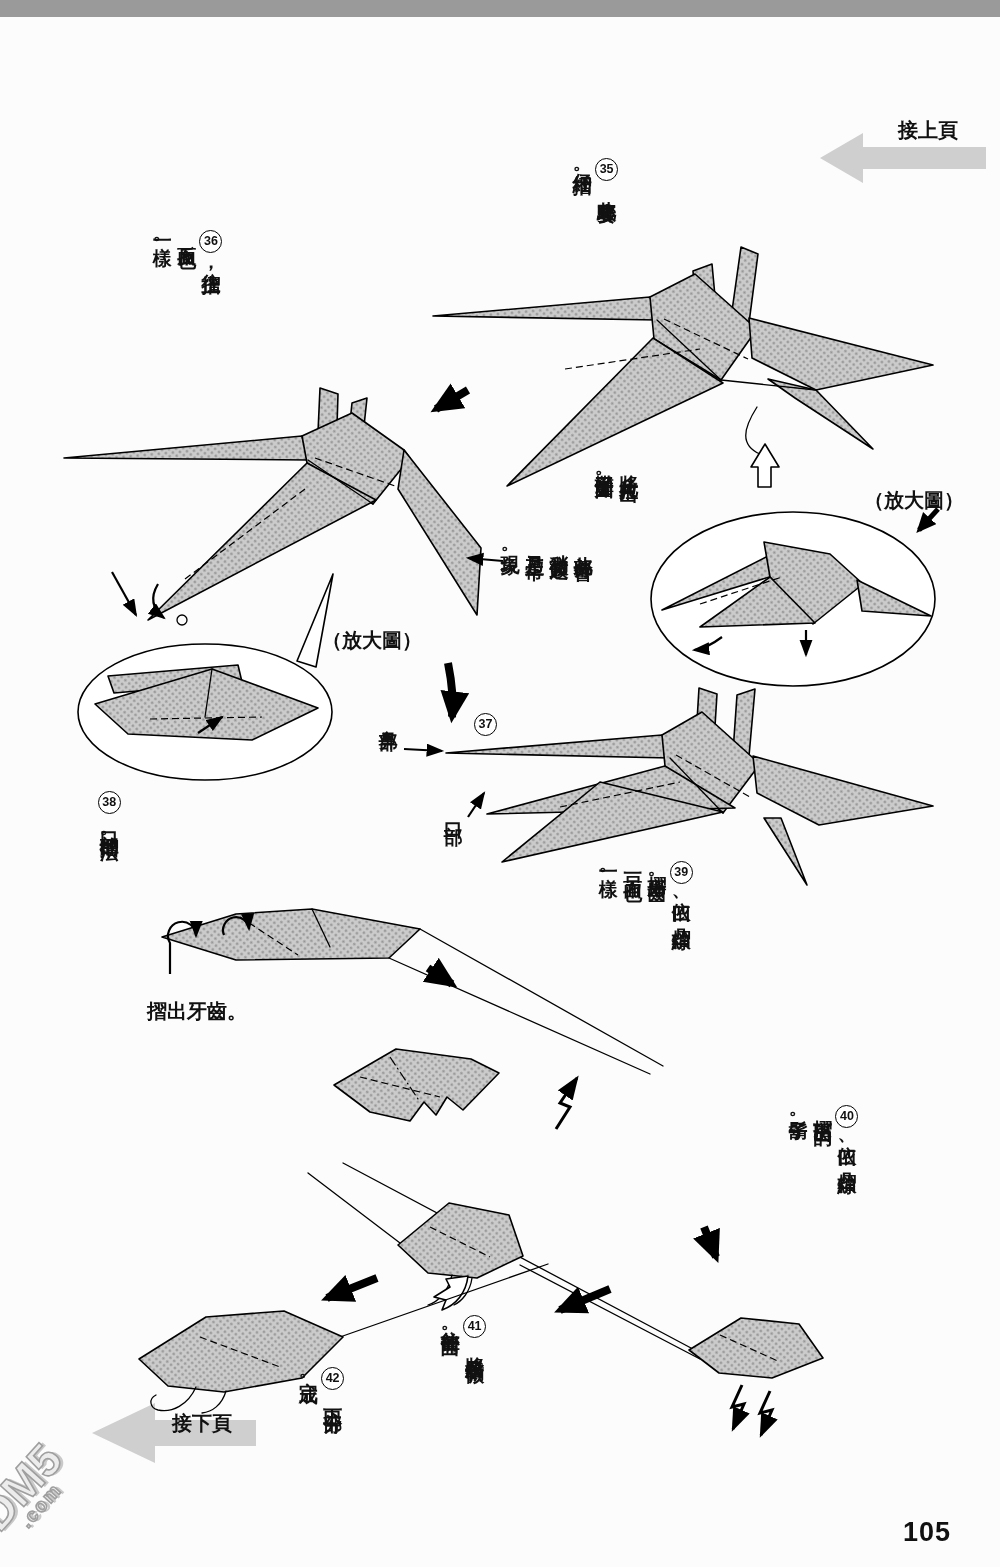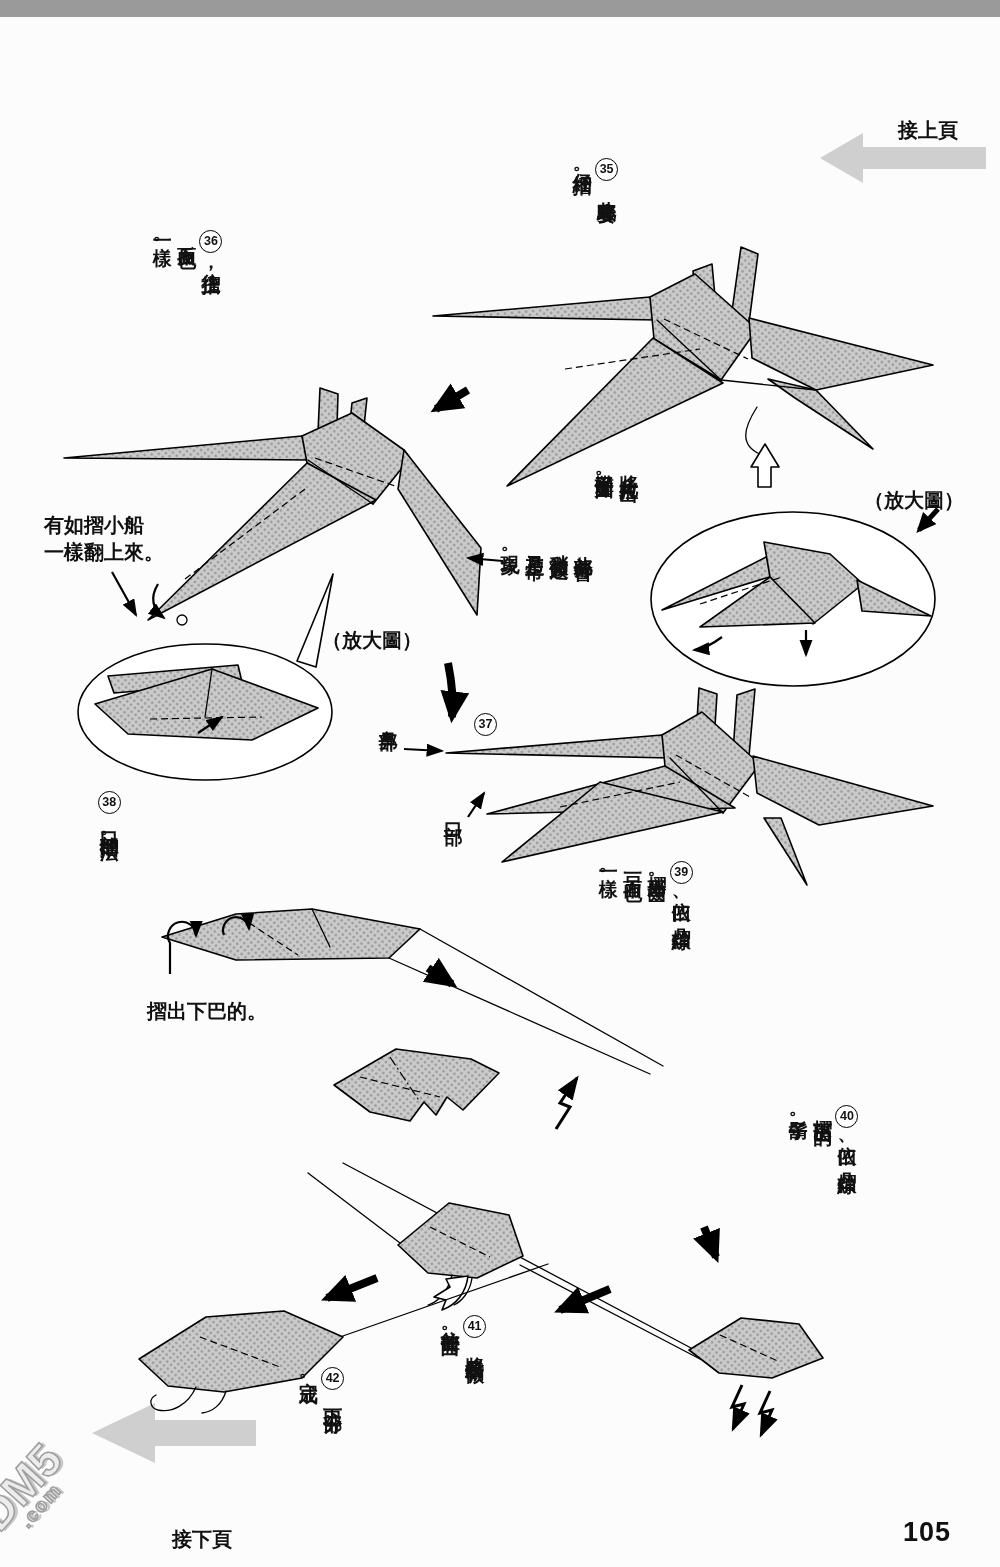"有如摺小船" div.hlabel { html: <div>有如摺小船 一樣翻上來。</div> -> none }
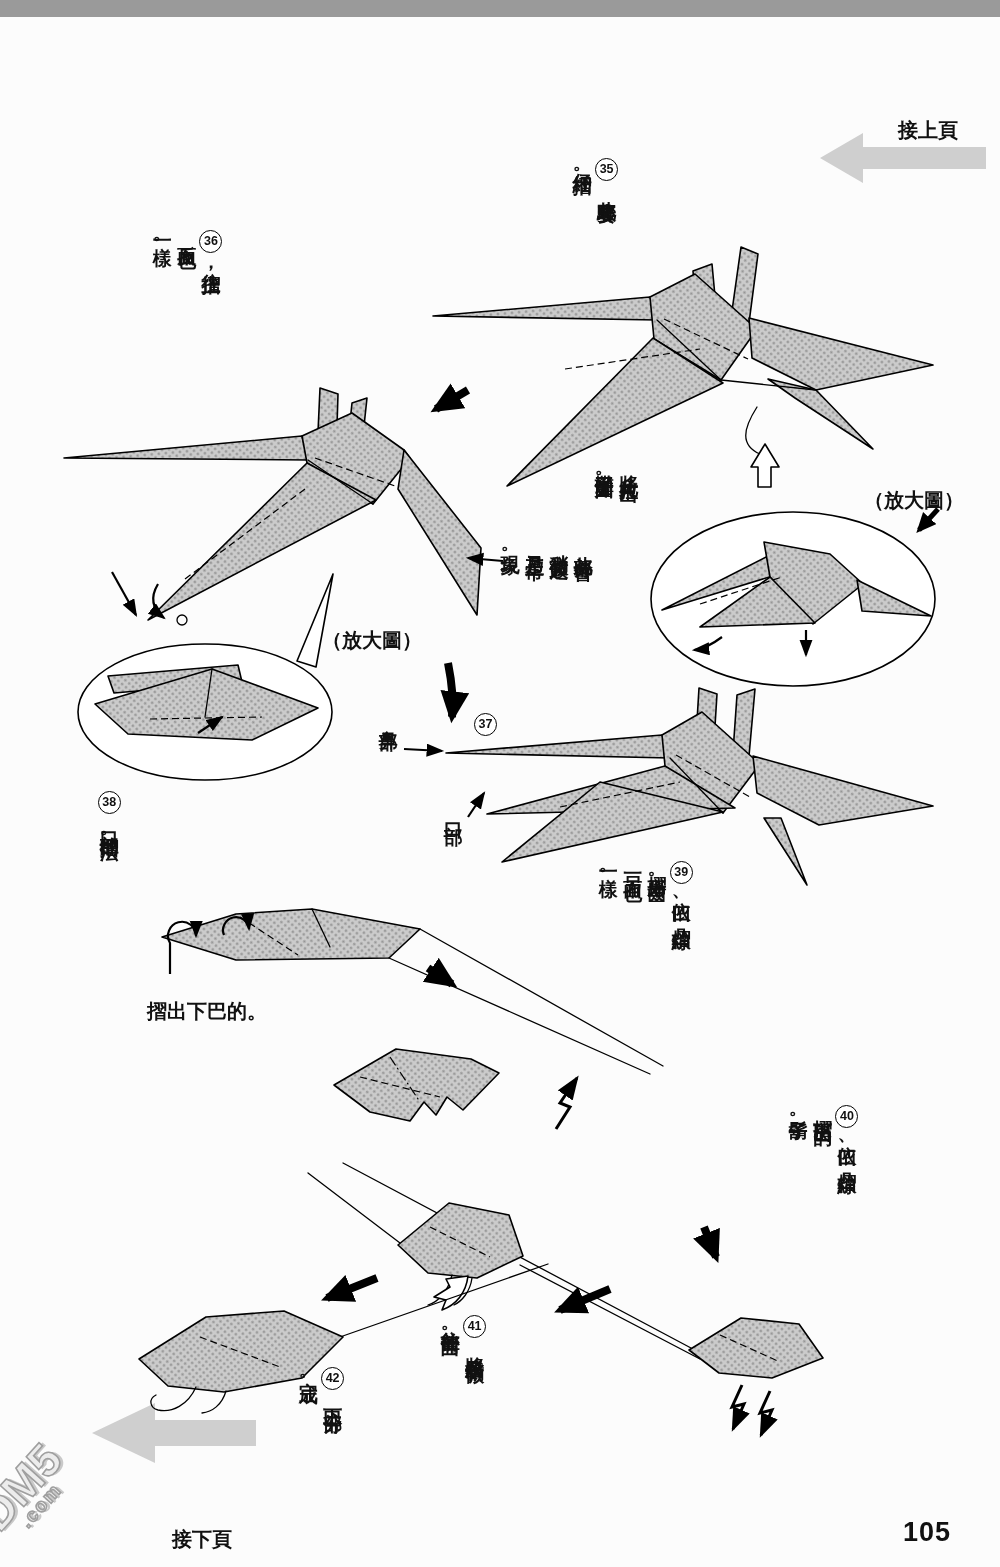"摺出下巴的。" div.hlabel { text: 下巴的 -> 牙齒 }
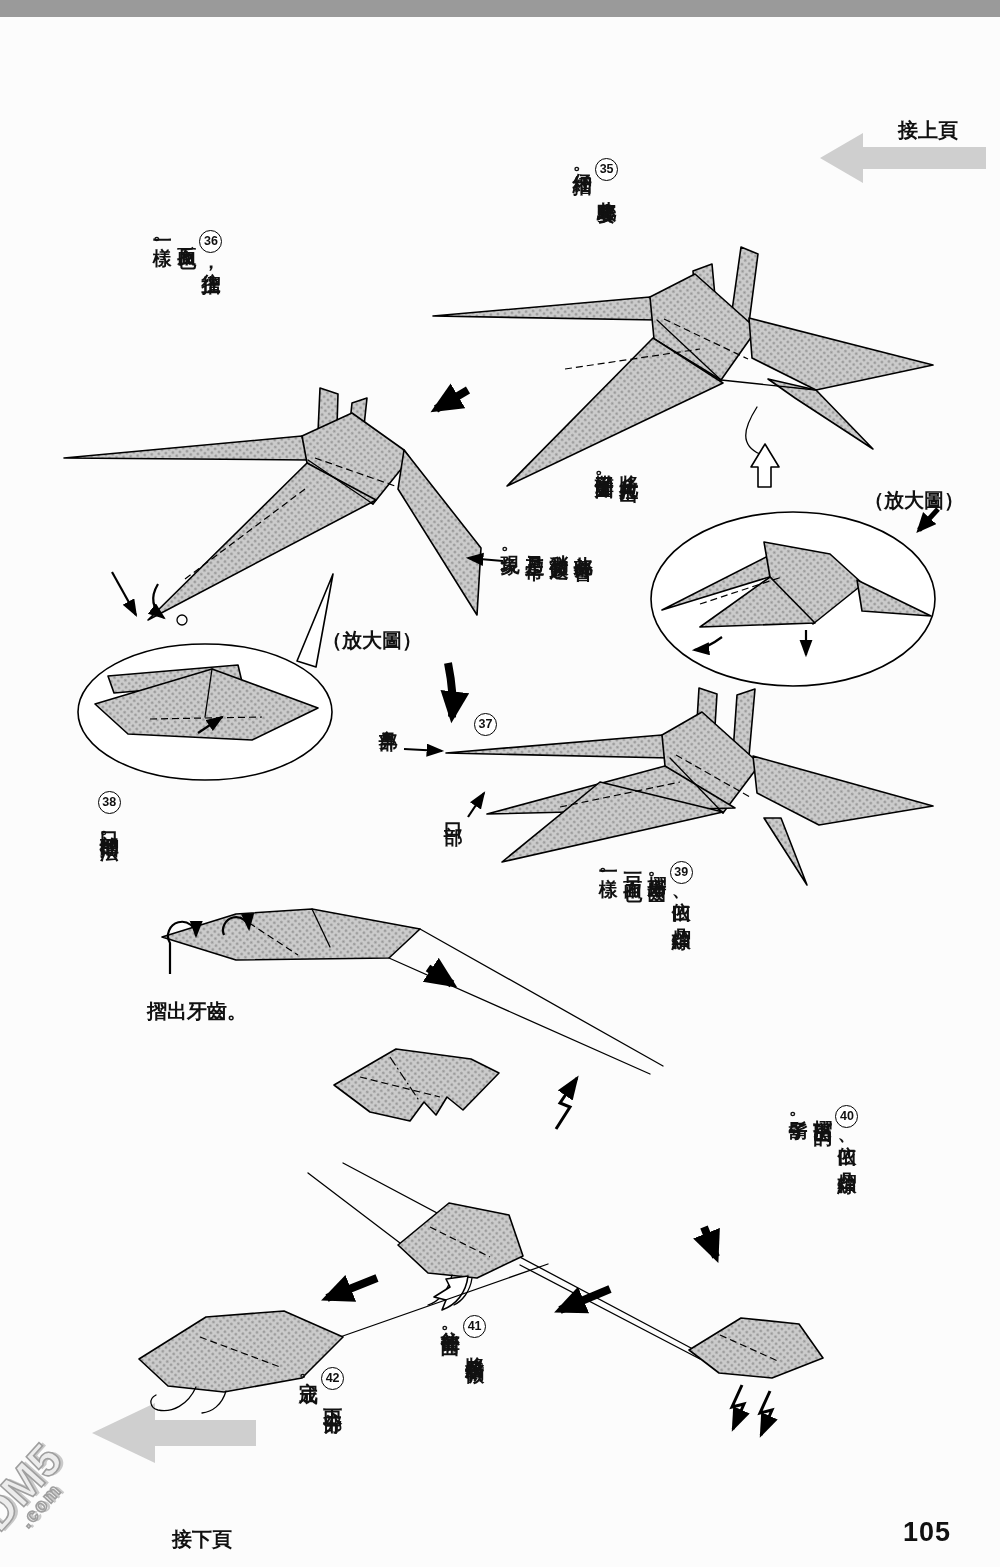"接下頁" div.hlabel { top: 1509px -> 1393px }
